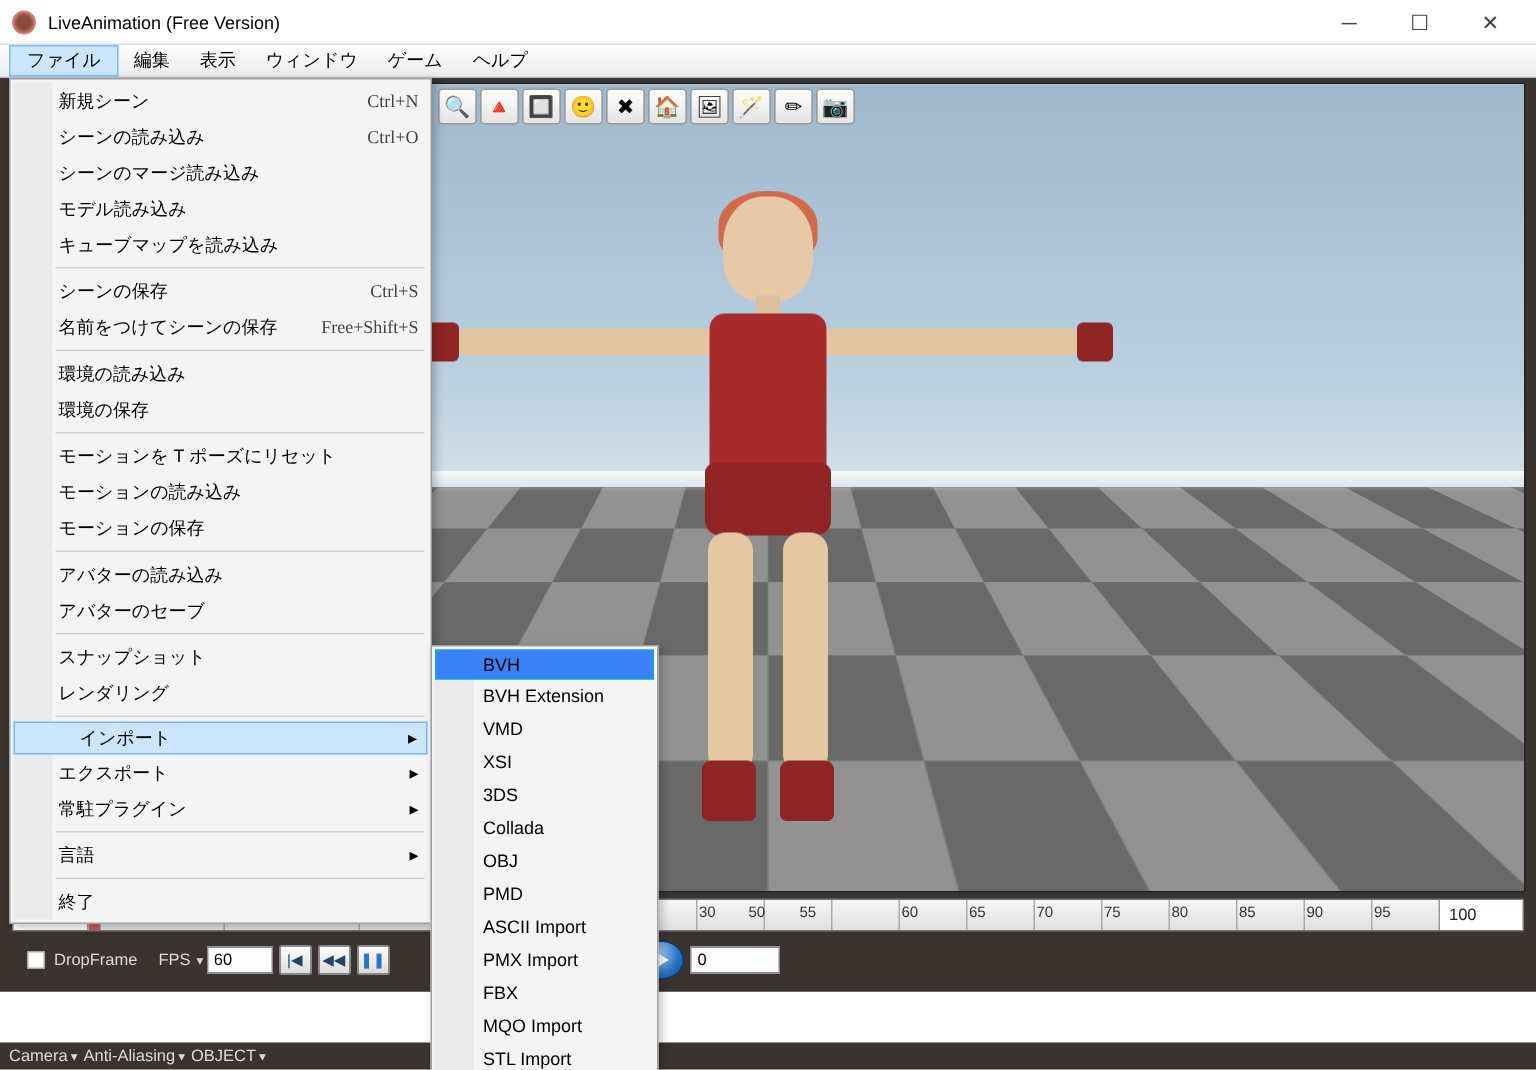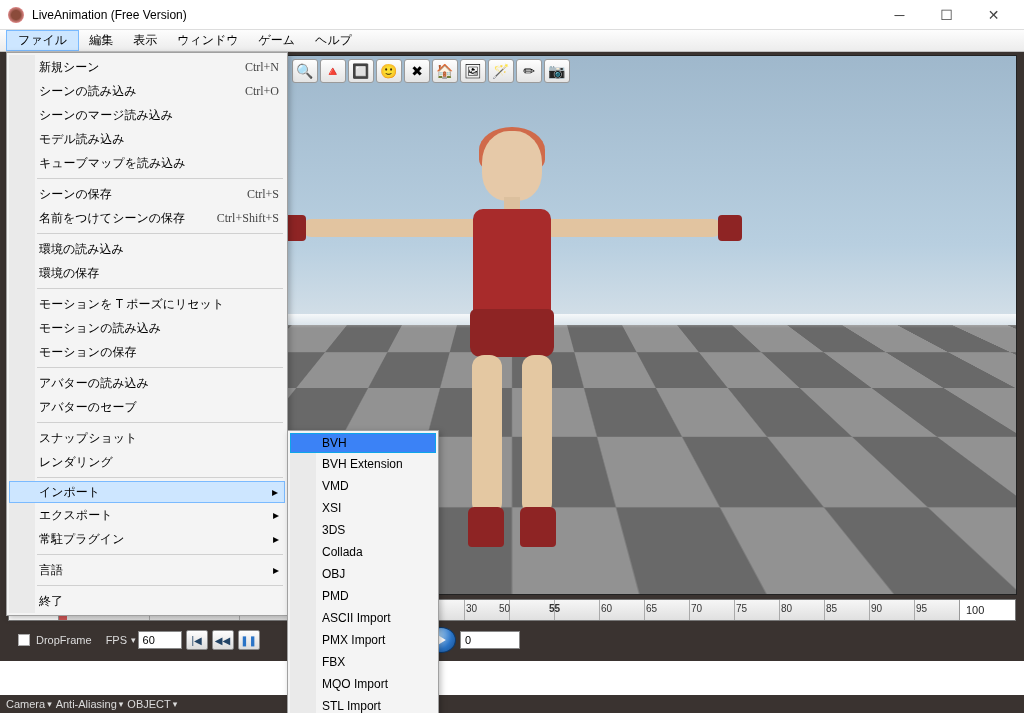"Ctrl+Shift+S" span.shortcut { text: Ctrl+Shift+S -> Free+Shift+S }
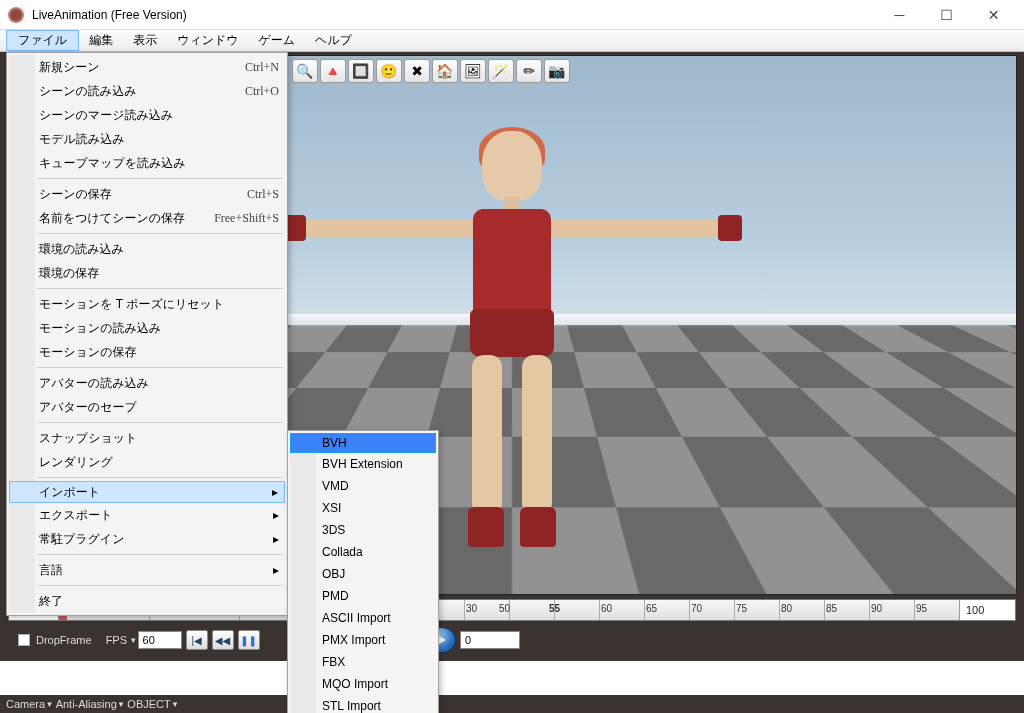"インポート" .dropdown .row.sel { padding-left: 29px -> 43px }
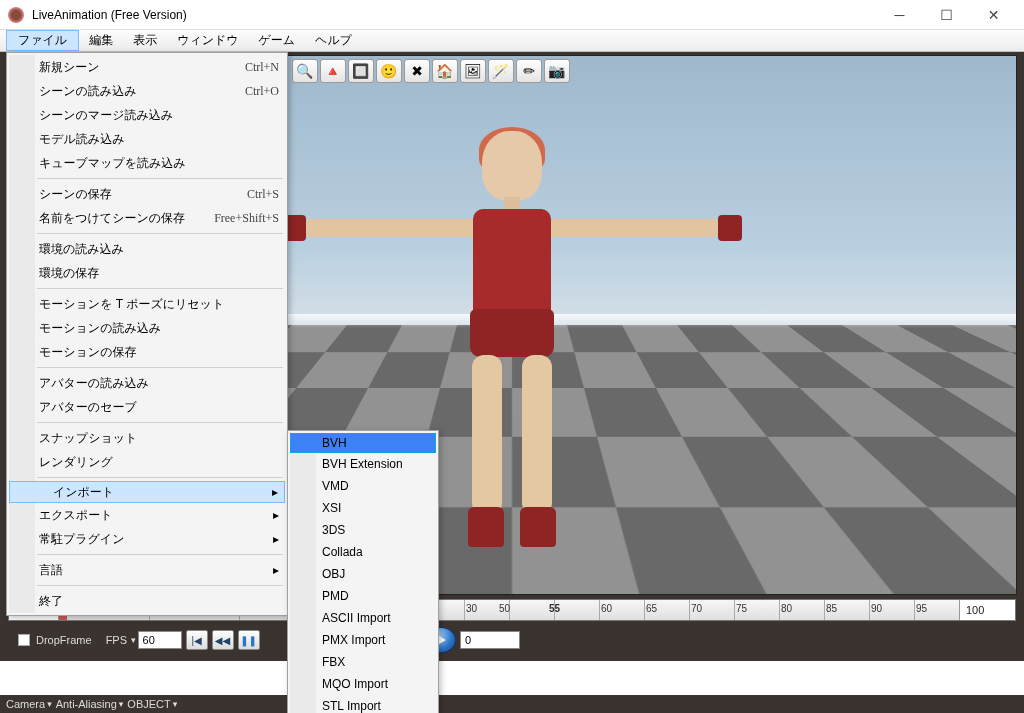"55" div.ticklbl { font-weight: bold -> none; left: 490px -> 474px }
